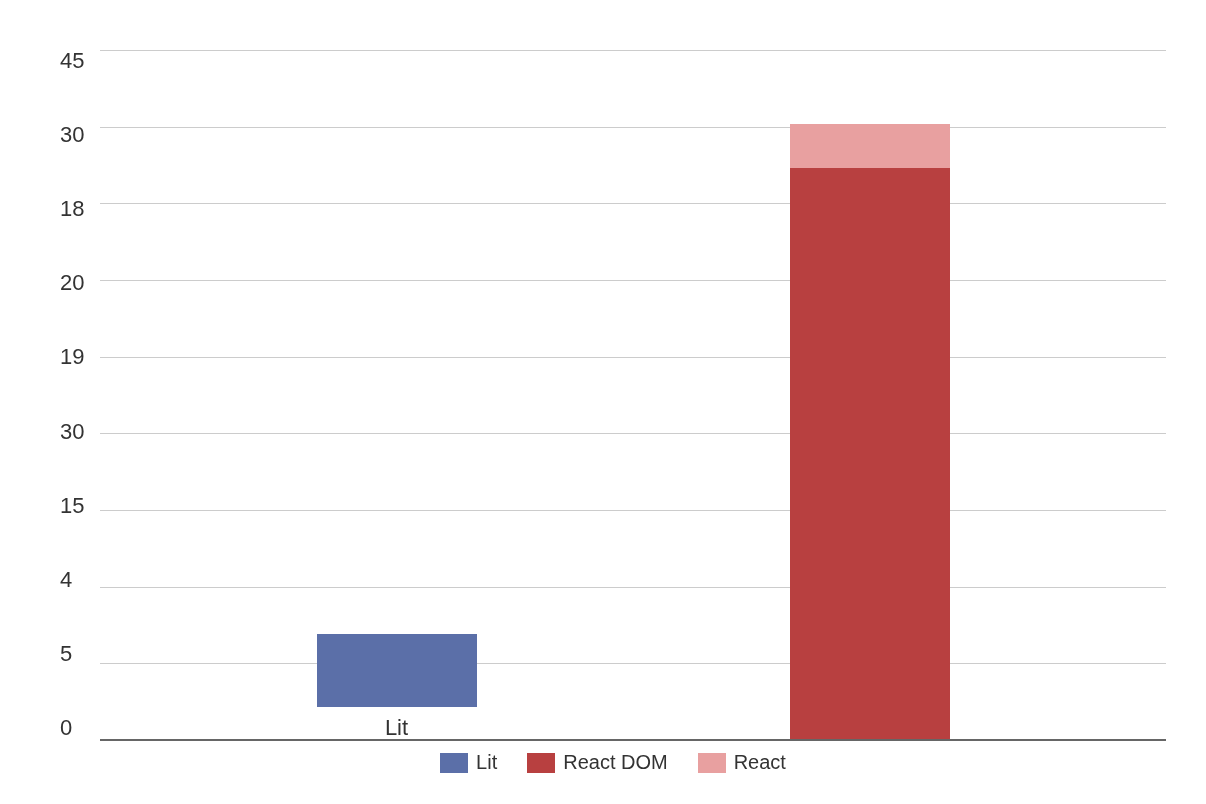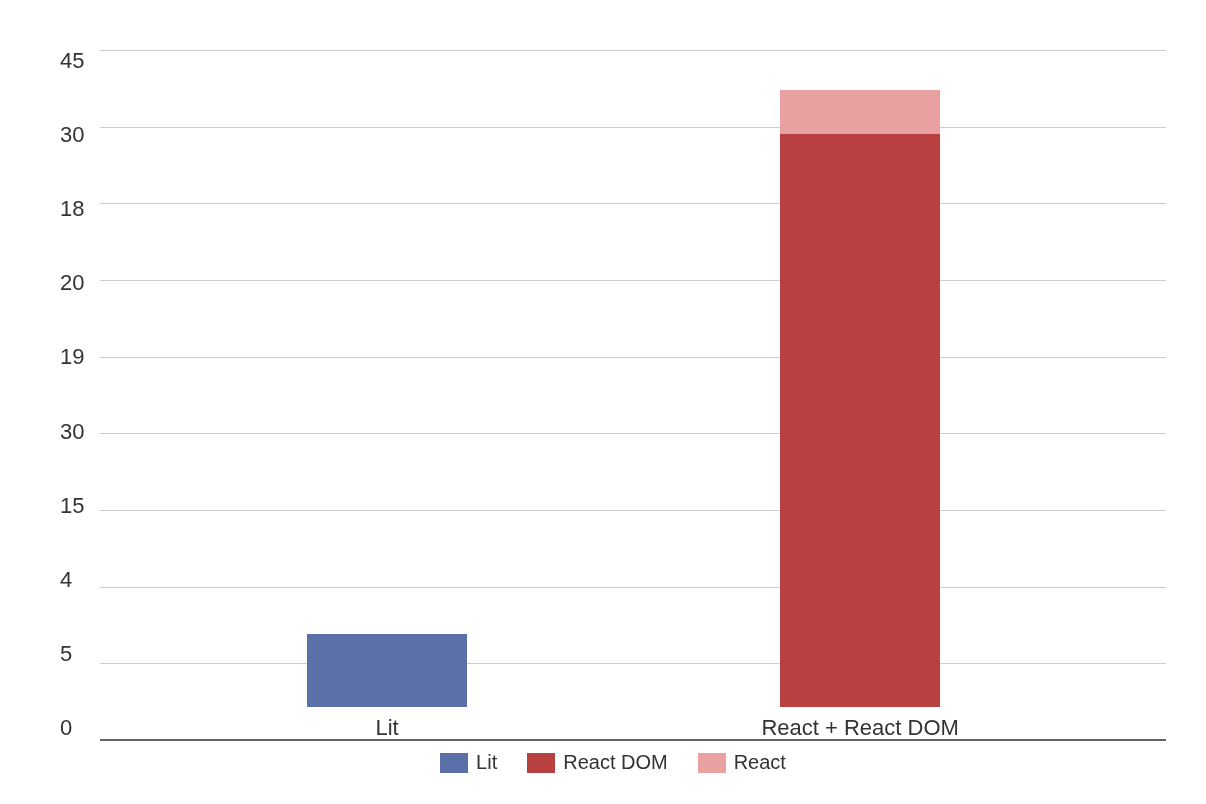"React + React DOM" div.bar-label { html: <div>React + React DOM</div> -> none }
